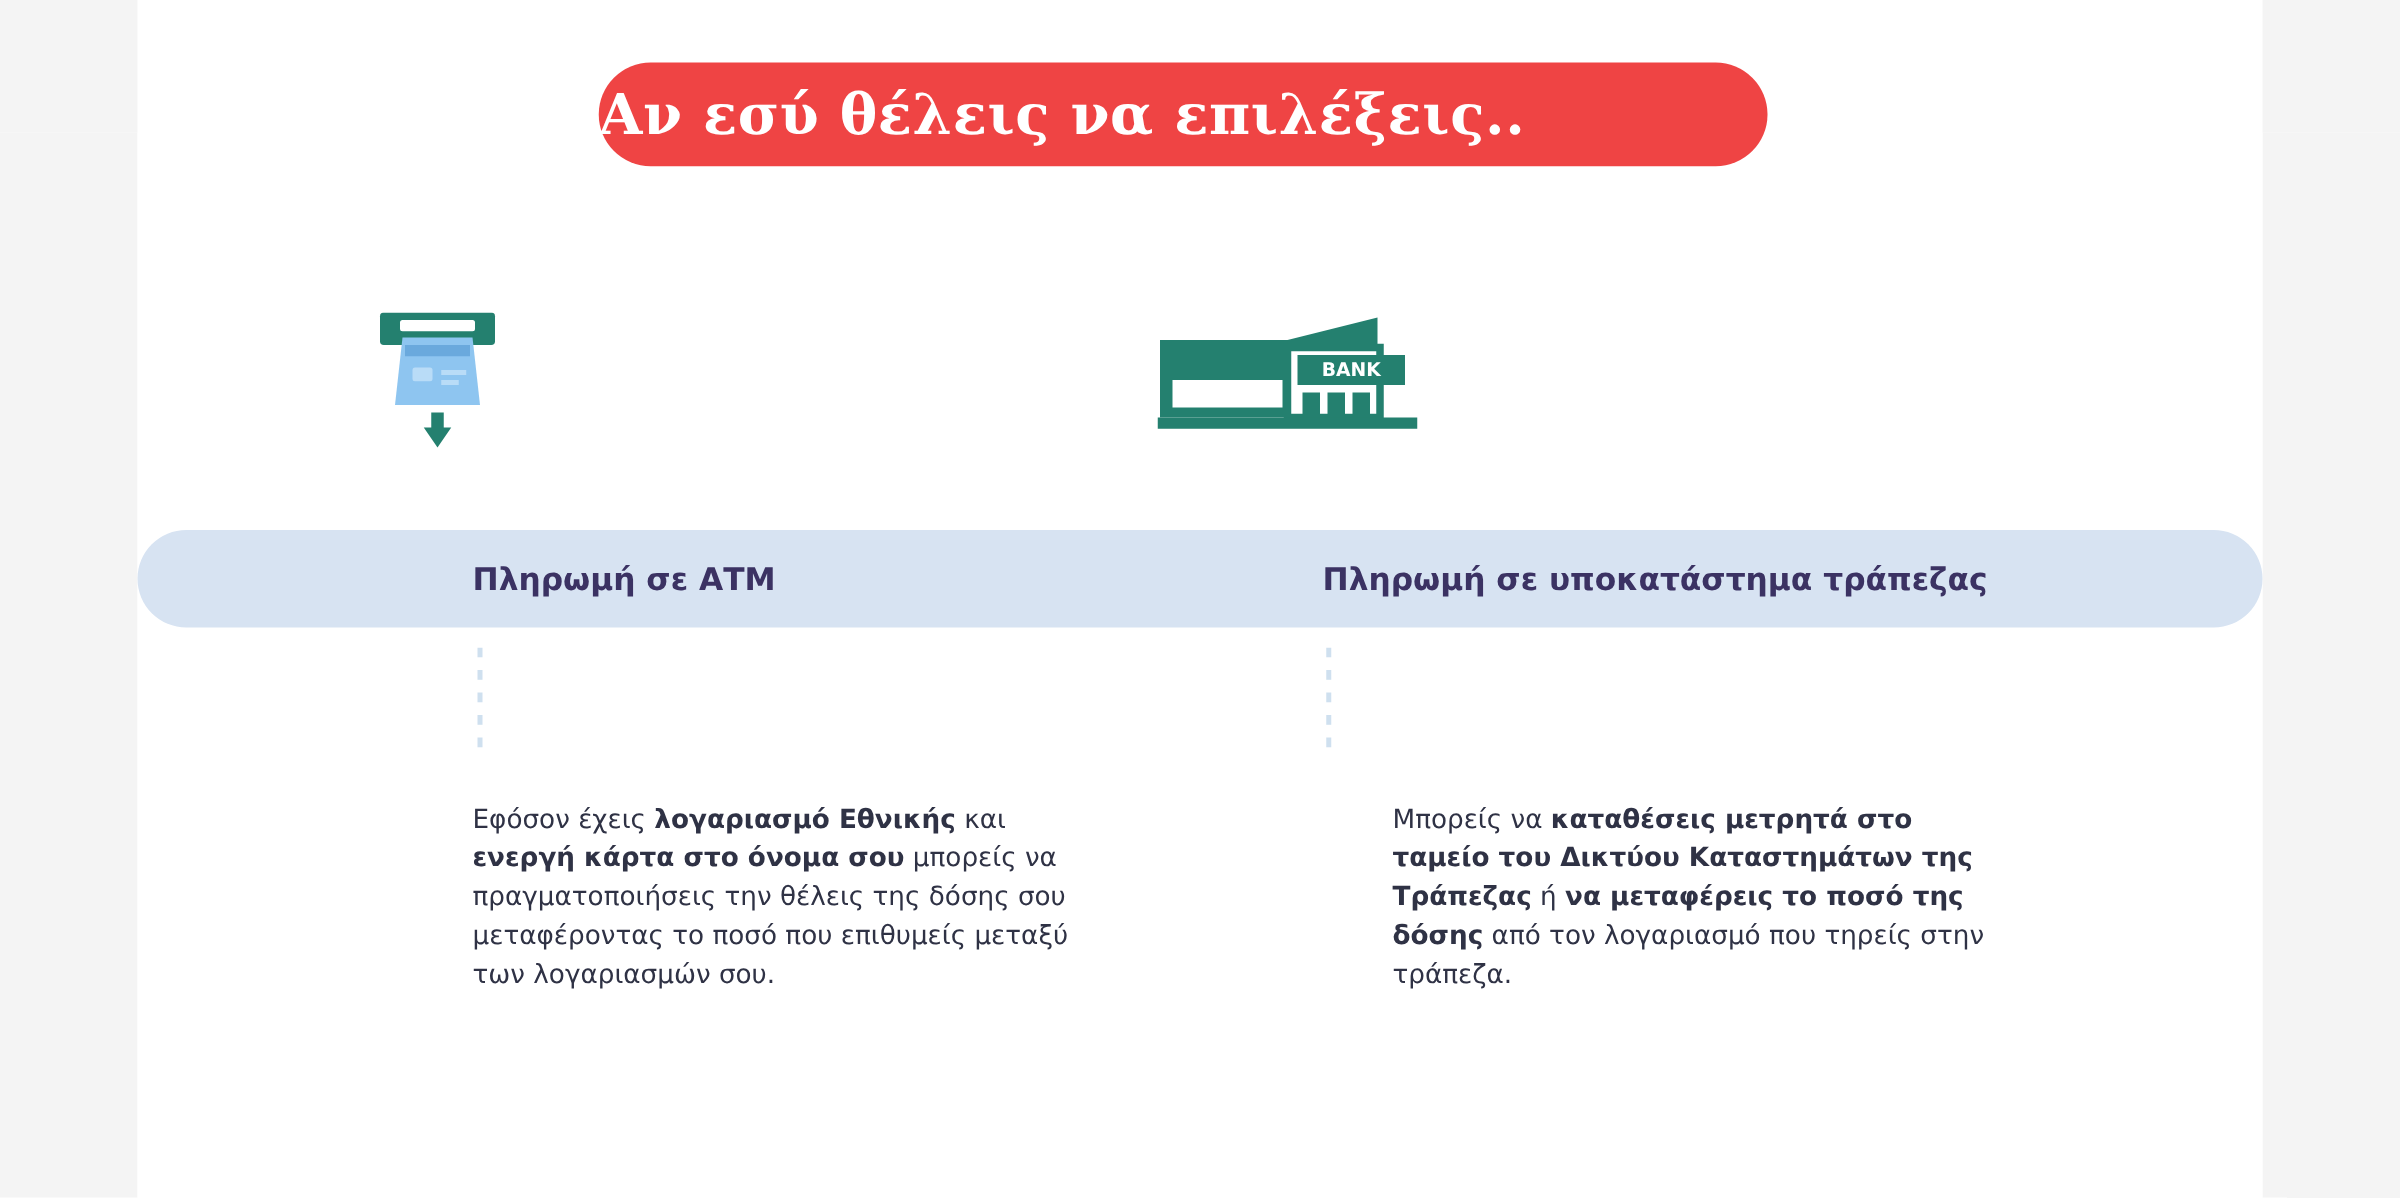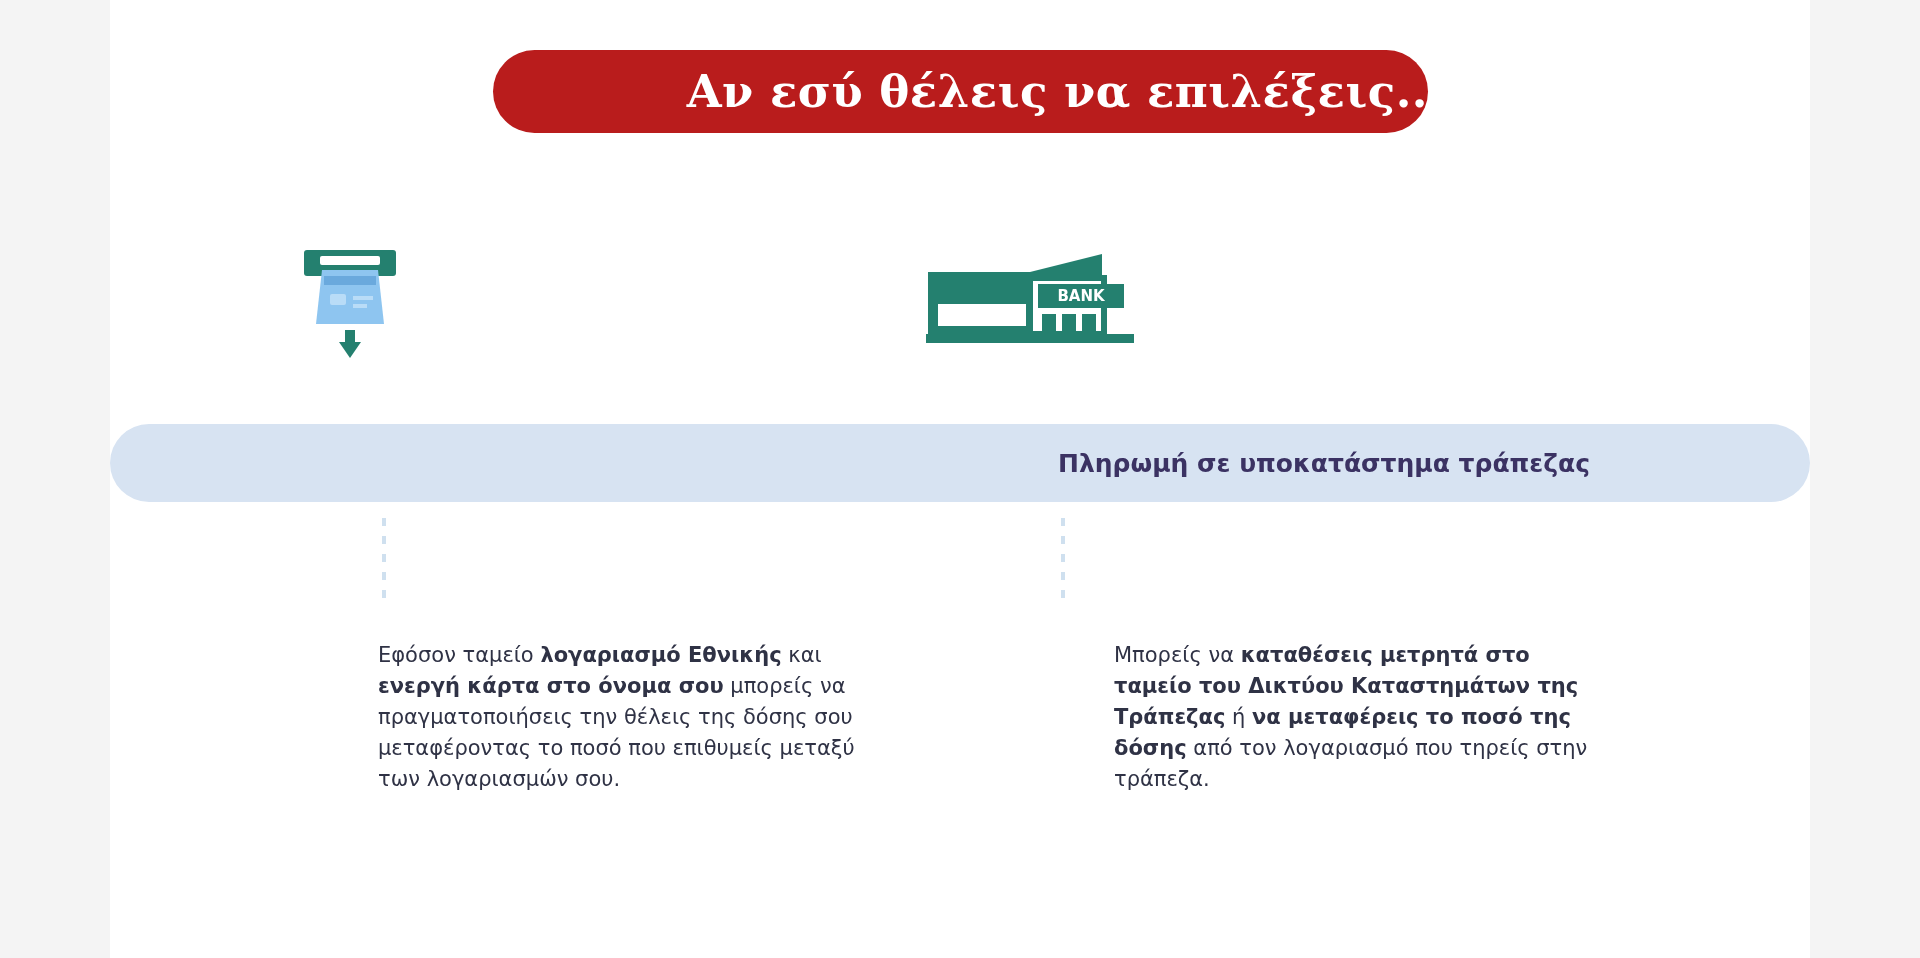"Αν εσύ θέλεις να επιλέξεις.." .title-pill { background: #b91c1c -> #ef4444; justify-content: flex-end -> flex-start; left: 383px -> 369px }
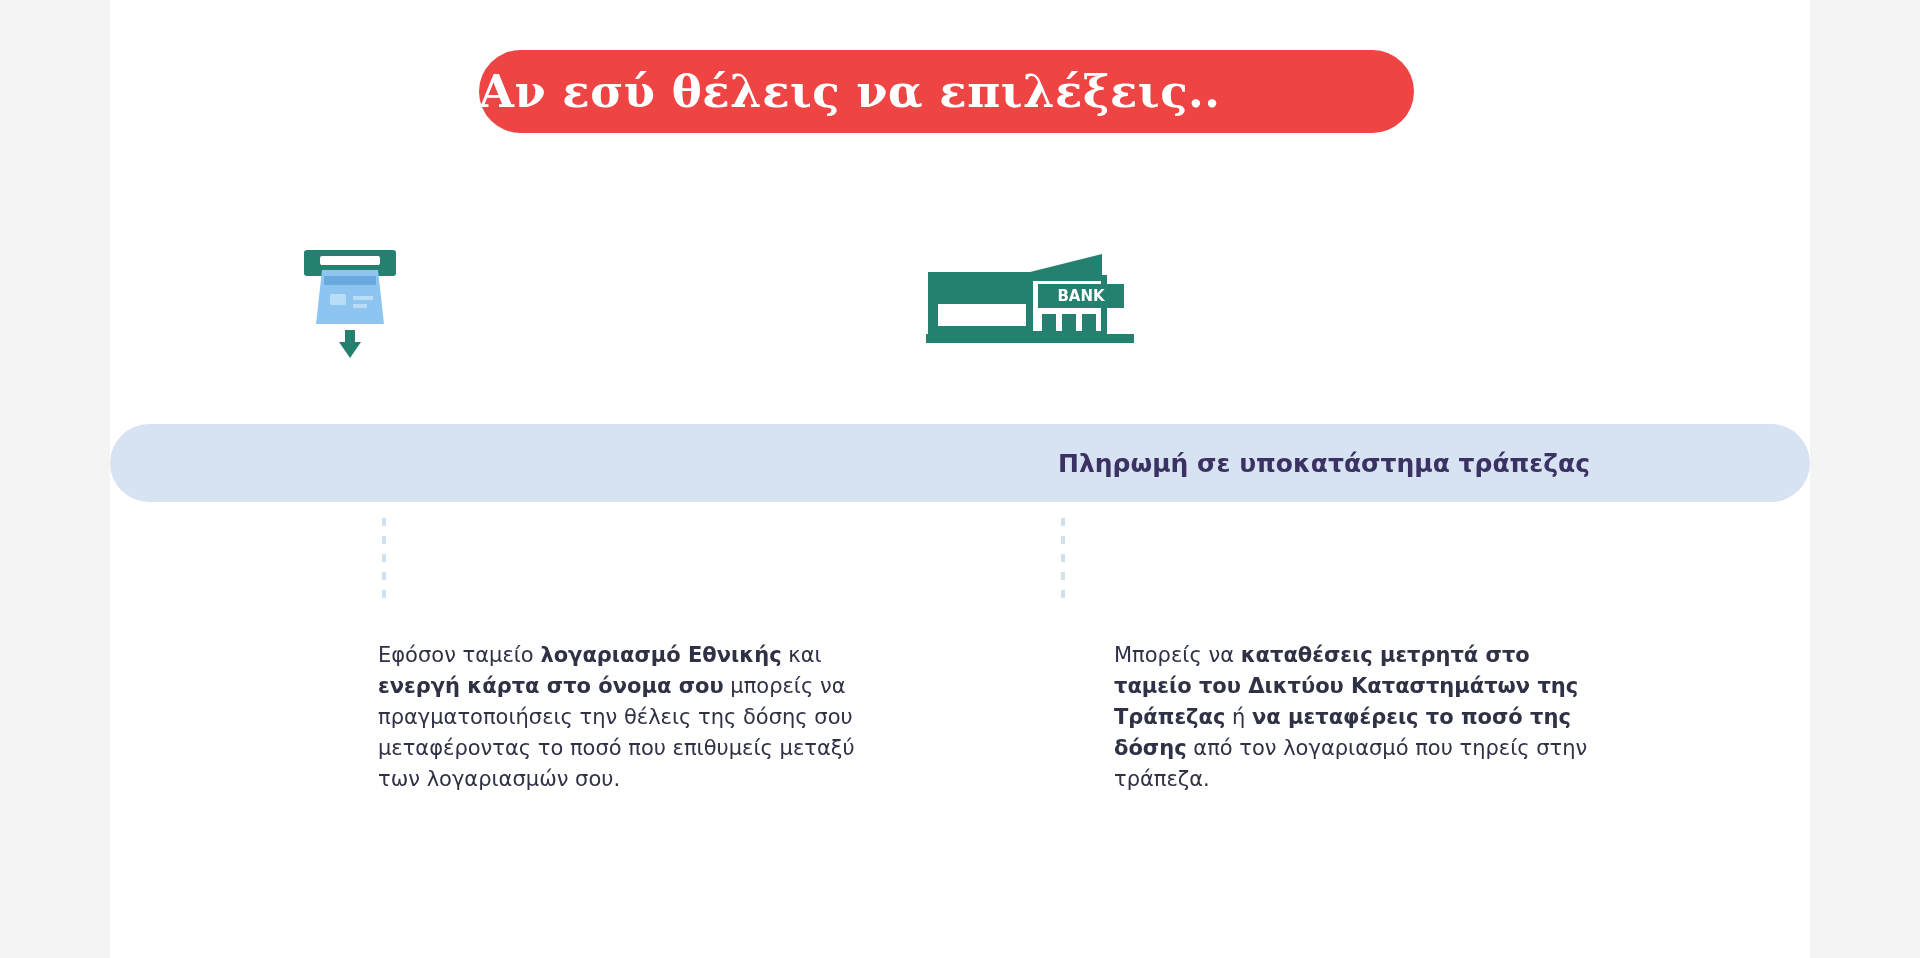"Πληρωμή σε ΑΤΜ" div.label { html: none -> <div>Πληρωμή σε ΑΤΜ</div> }
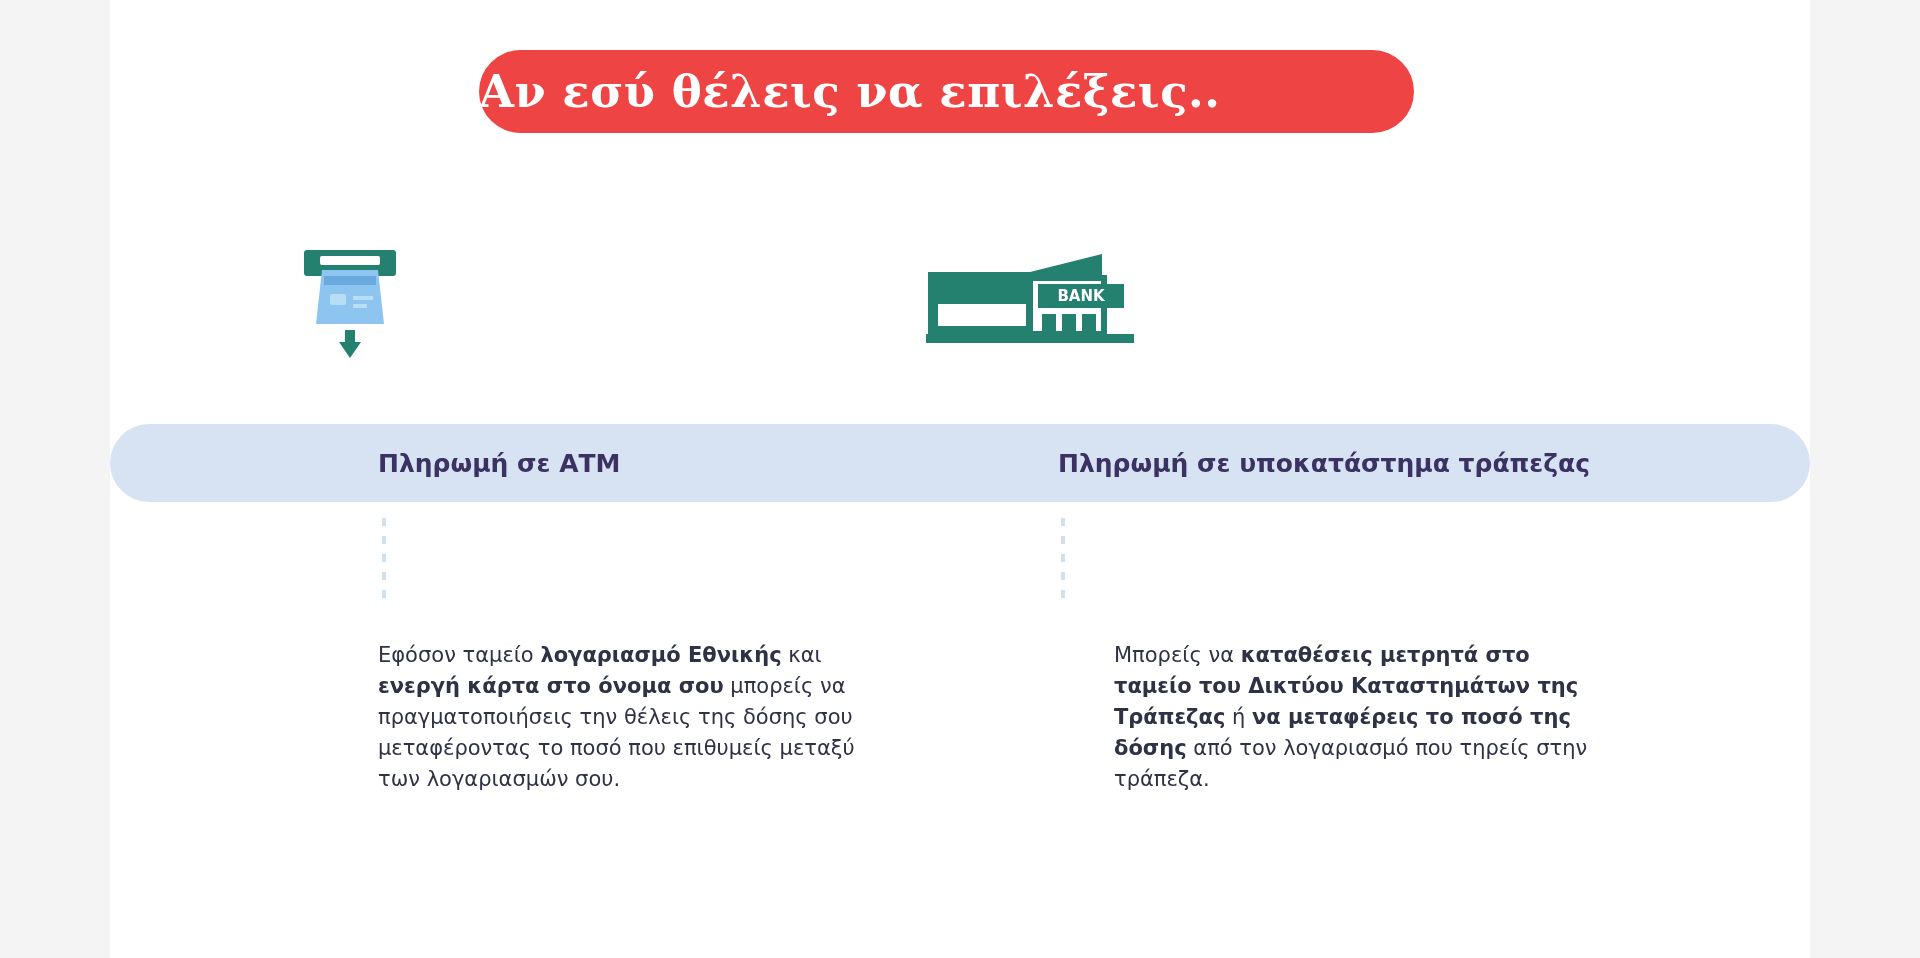"Εφόσον ταμείο" span { text: ταμείο -> έχεις }
